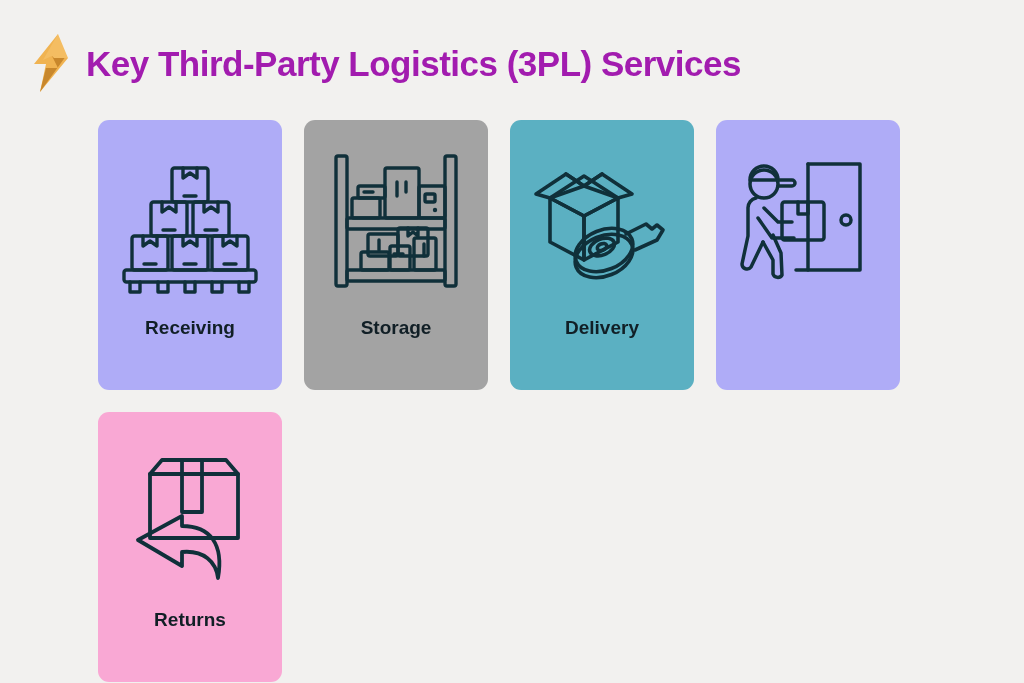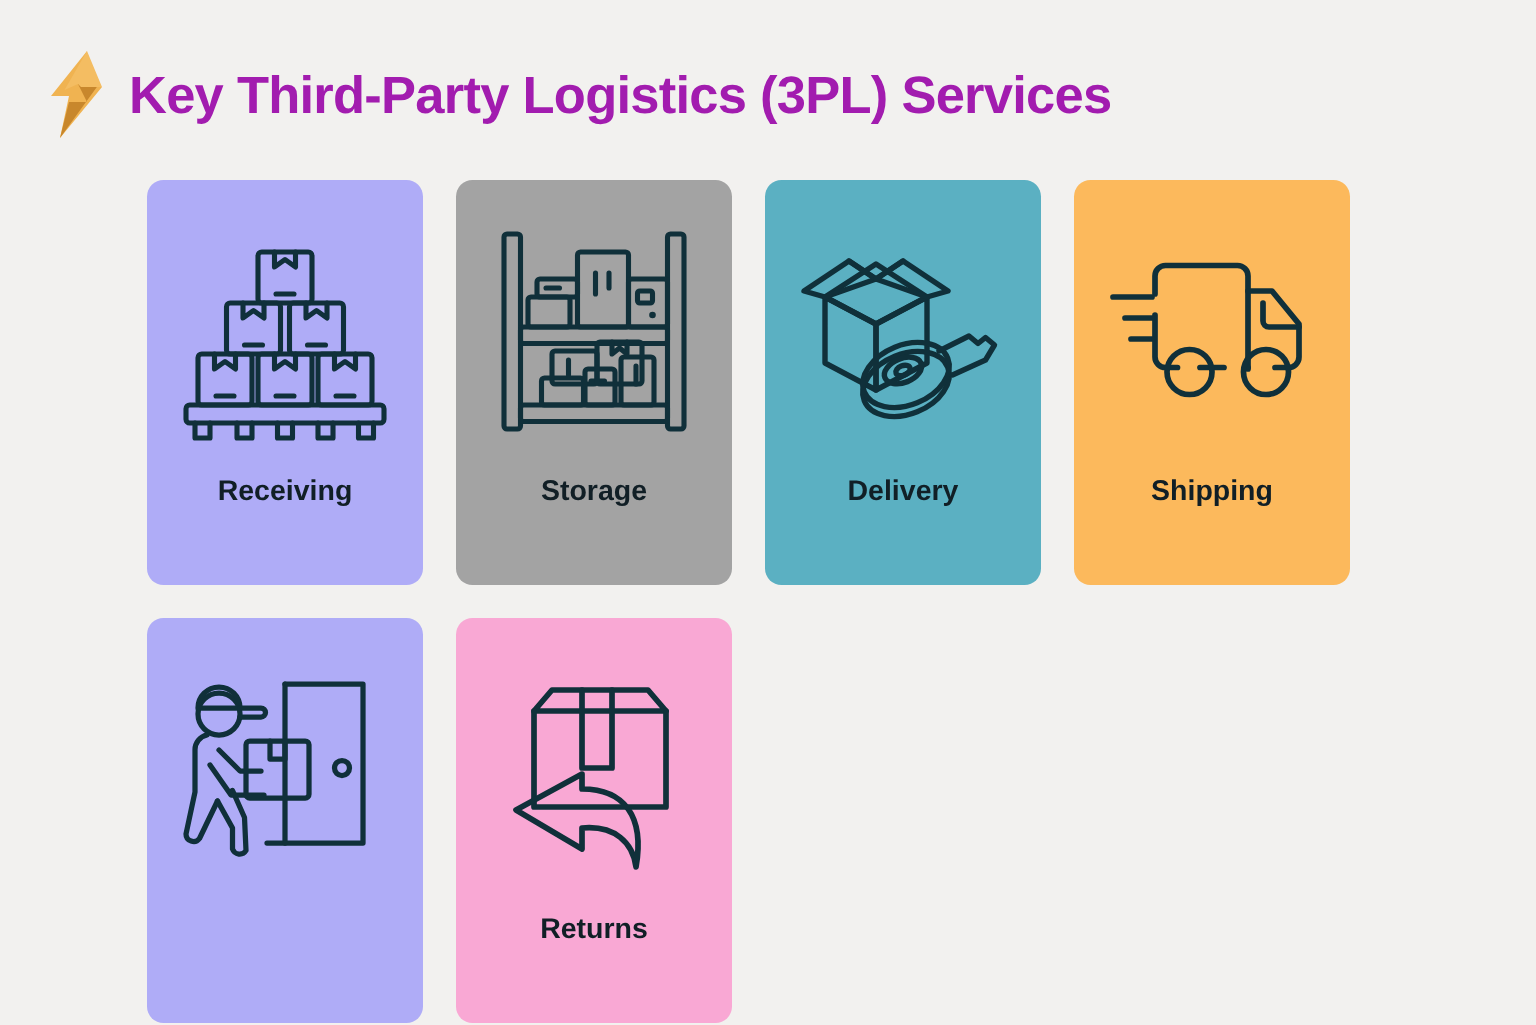"Shipping" div.card { html: <div> <div> <svg> <path></path> <path></path> <path></path> <path></path> <path></path> <path></path> <circle></circle> <circle></circle> <path></path> <path></path> <path></path> </svg> </div> <div>Shipping</div> </div> -> none }
